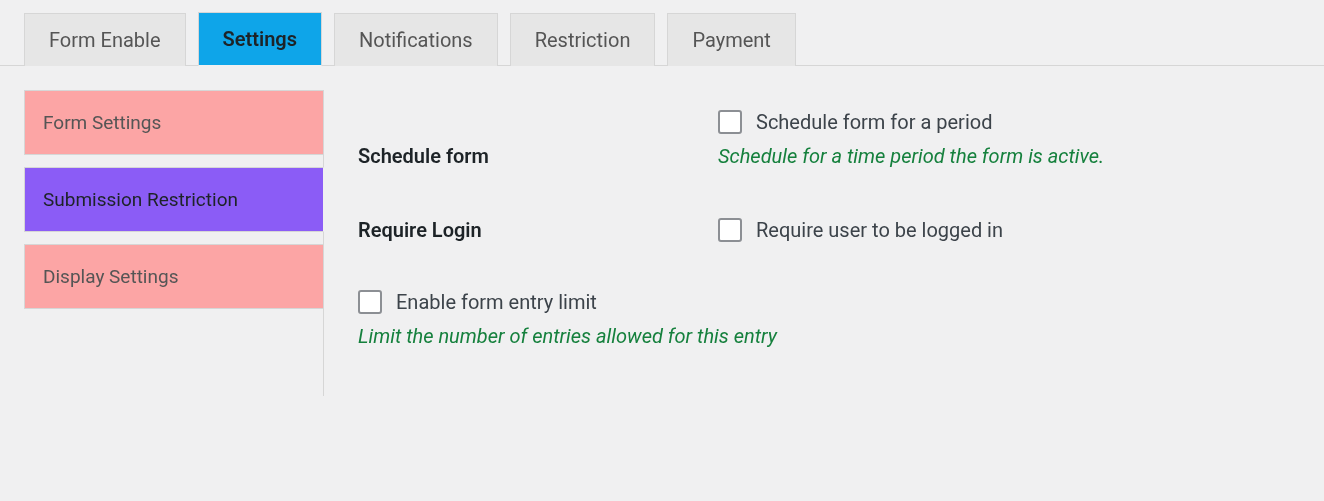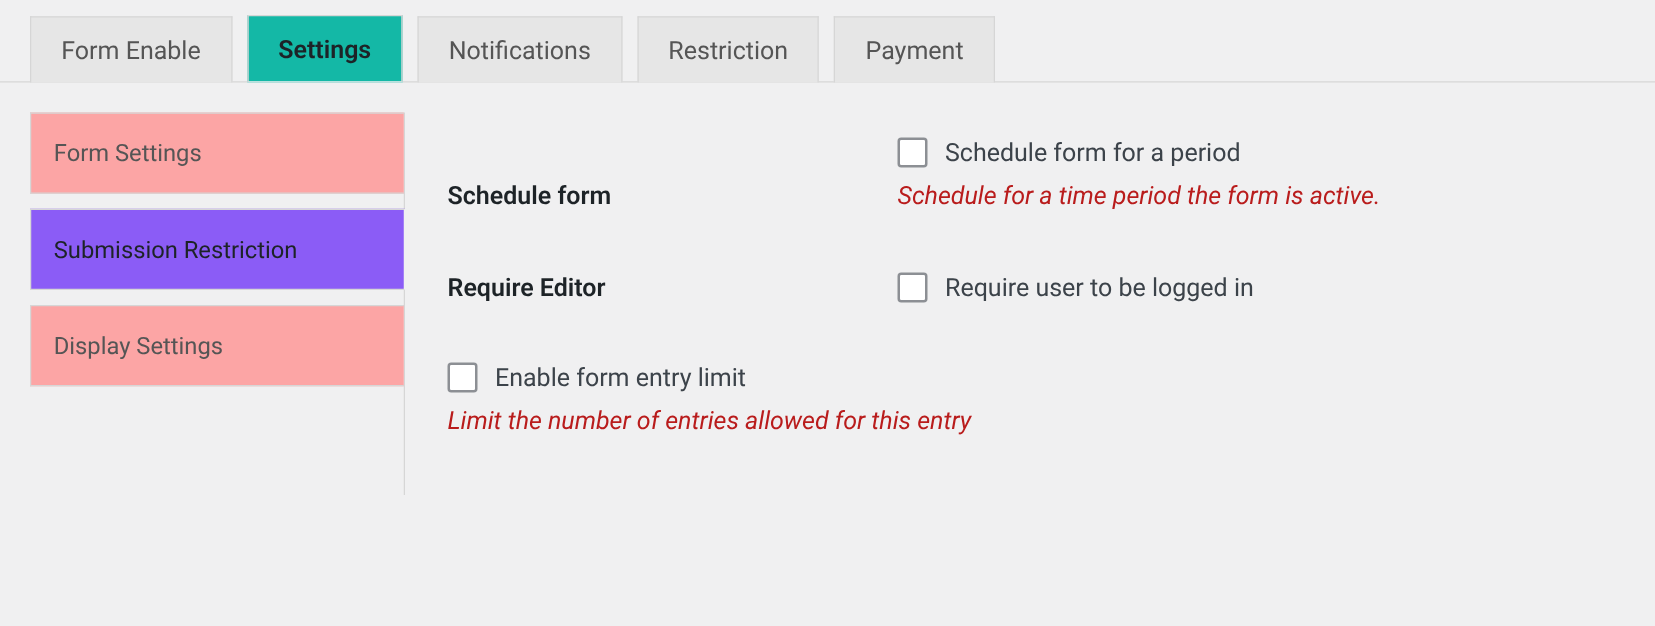"Settings" .tab.active { background: #14b8a6 -> #0ea5e9 }
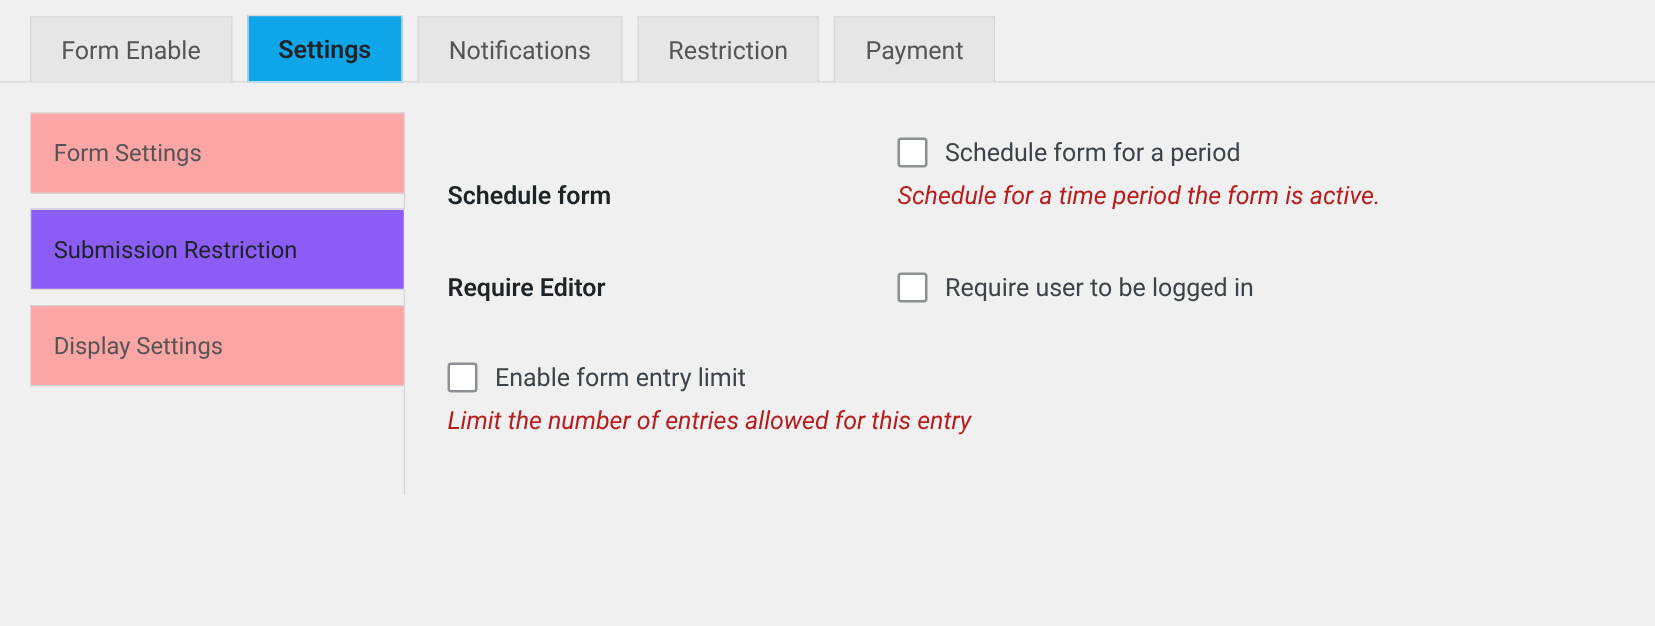"Schedule for a time period" .desc { color: #b91c1c -> #15803d }
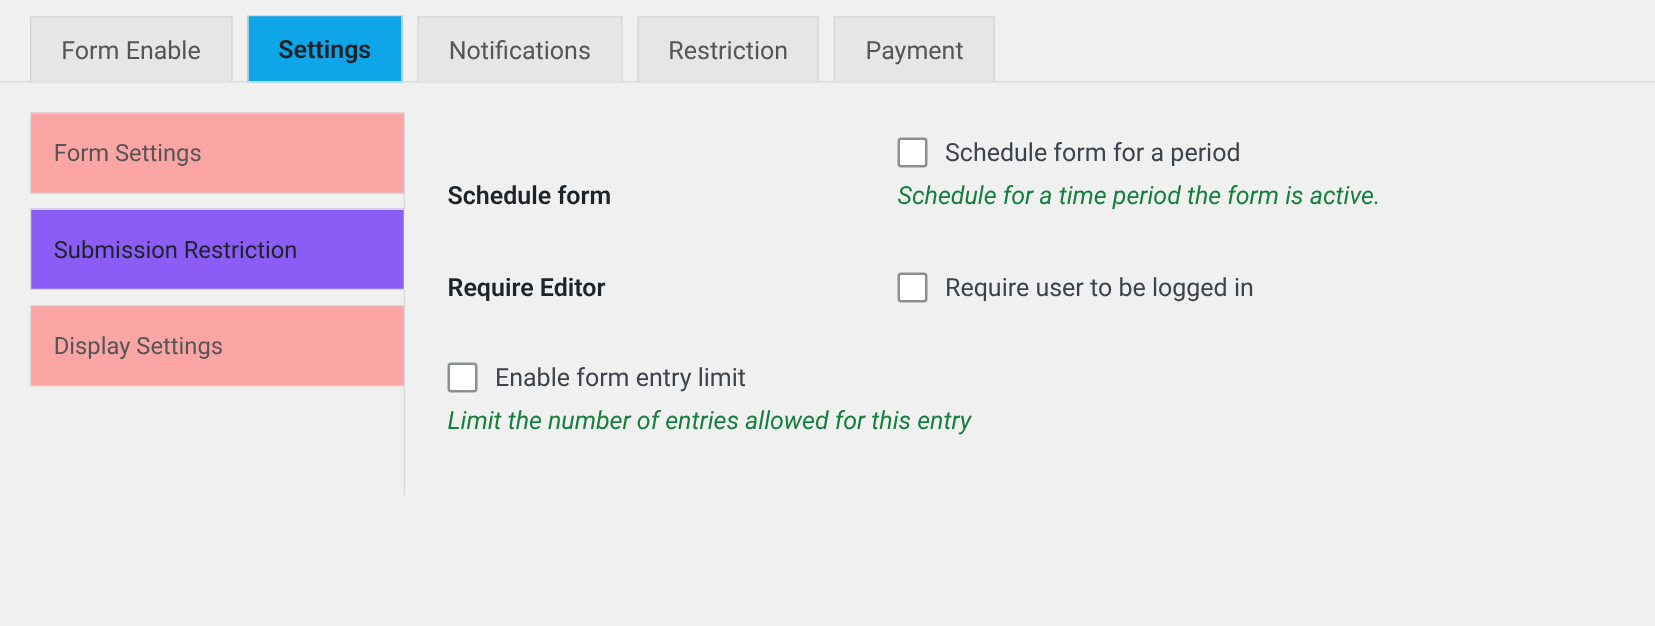"Require Editor" div.row-label { text: Editor -> Login }
